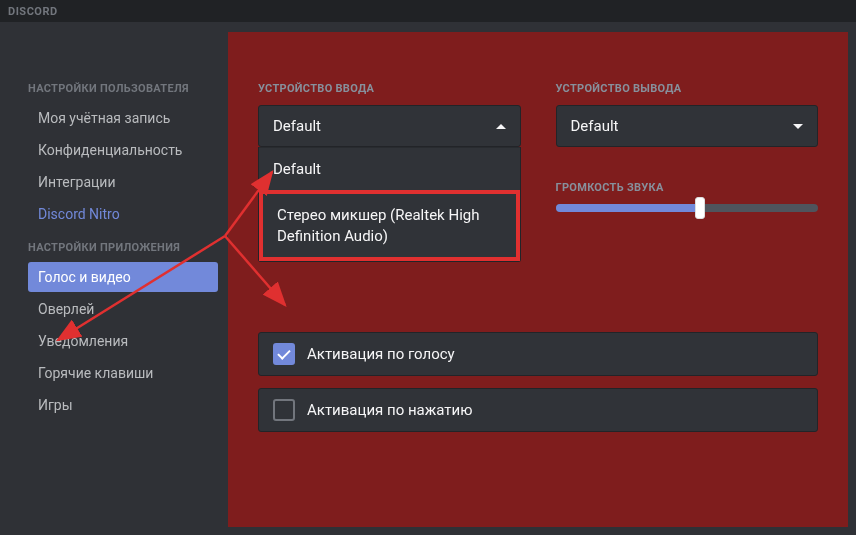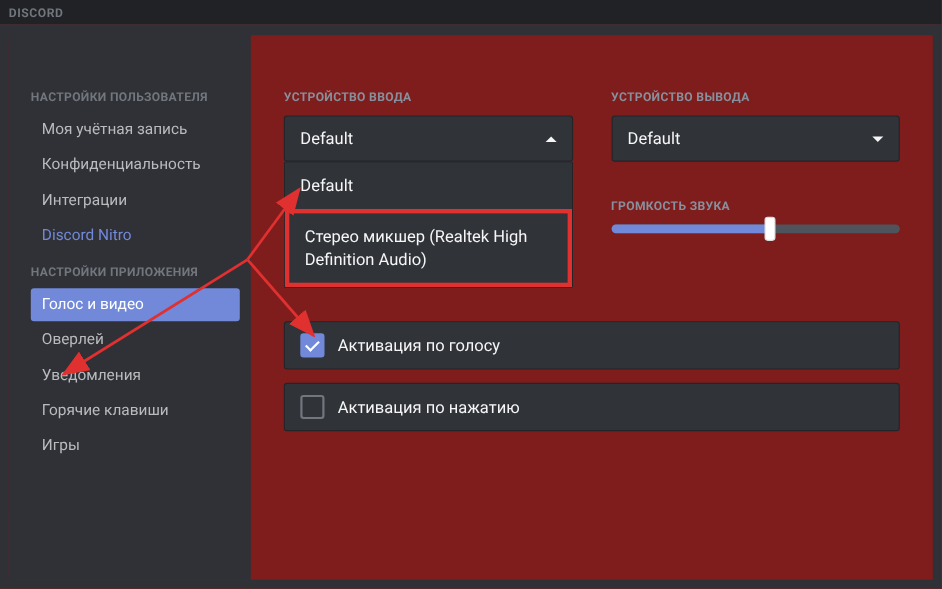"Активация по голосу" .activation-box.first { margin-top: 80px -> 120px }
